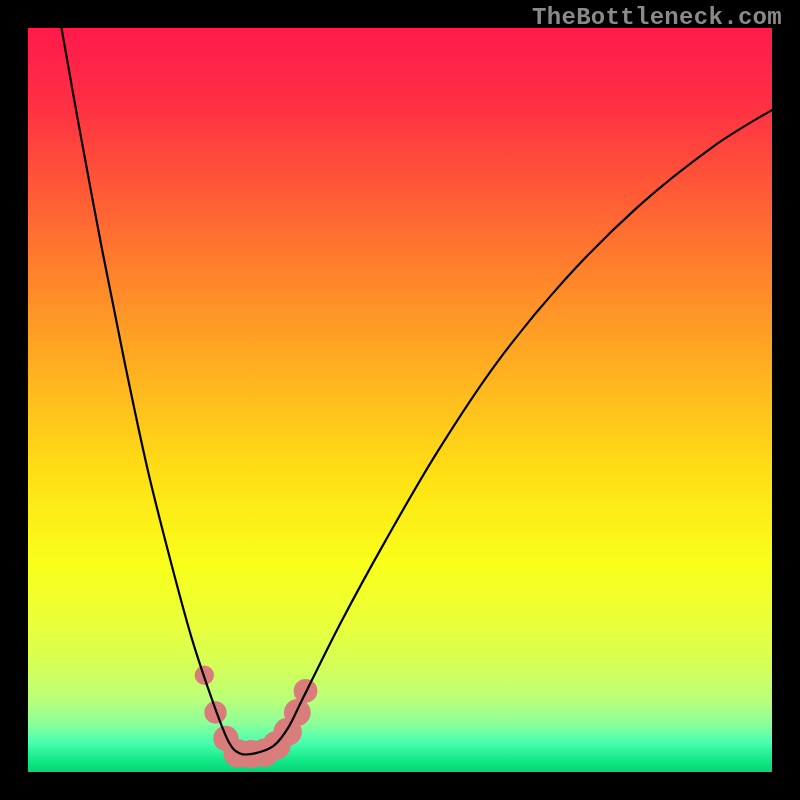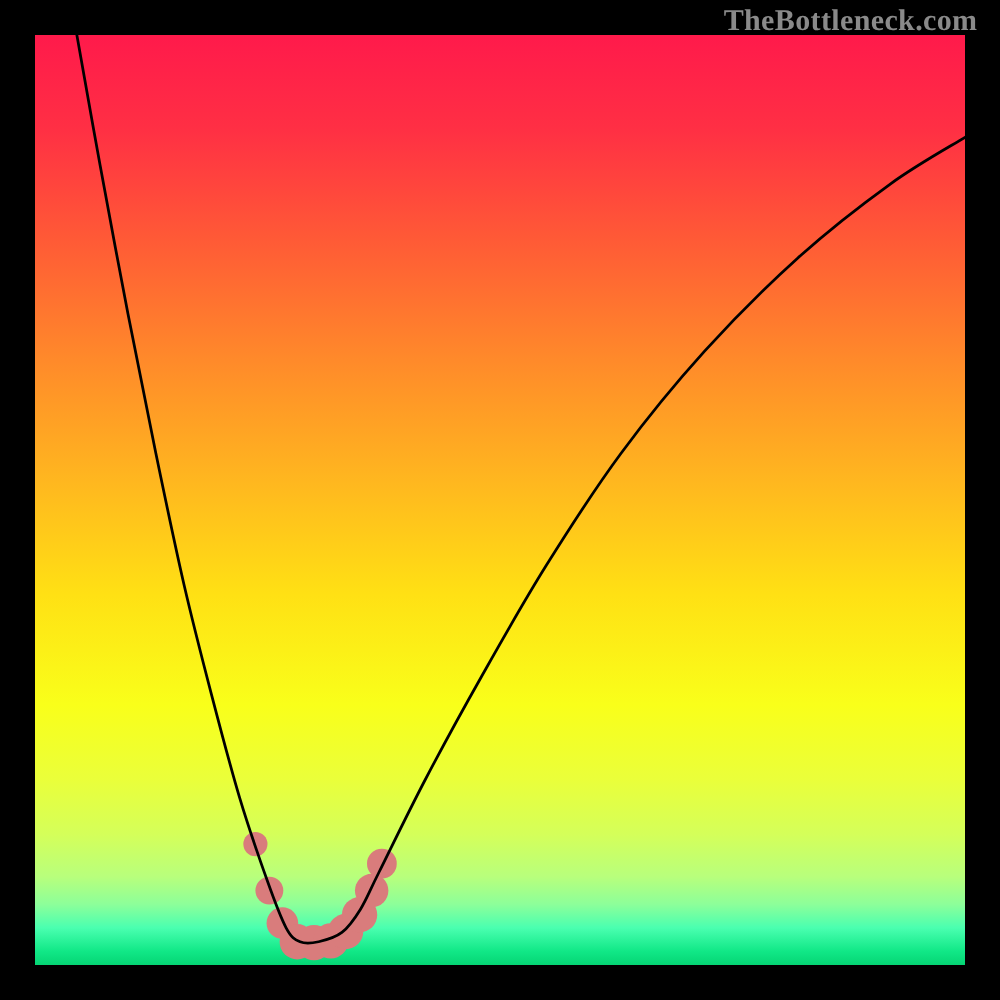"TheBottleneck.com" .watermark { font-family: Liberation Serif, serif -> Liberation Mono, monospace }
